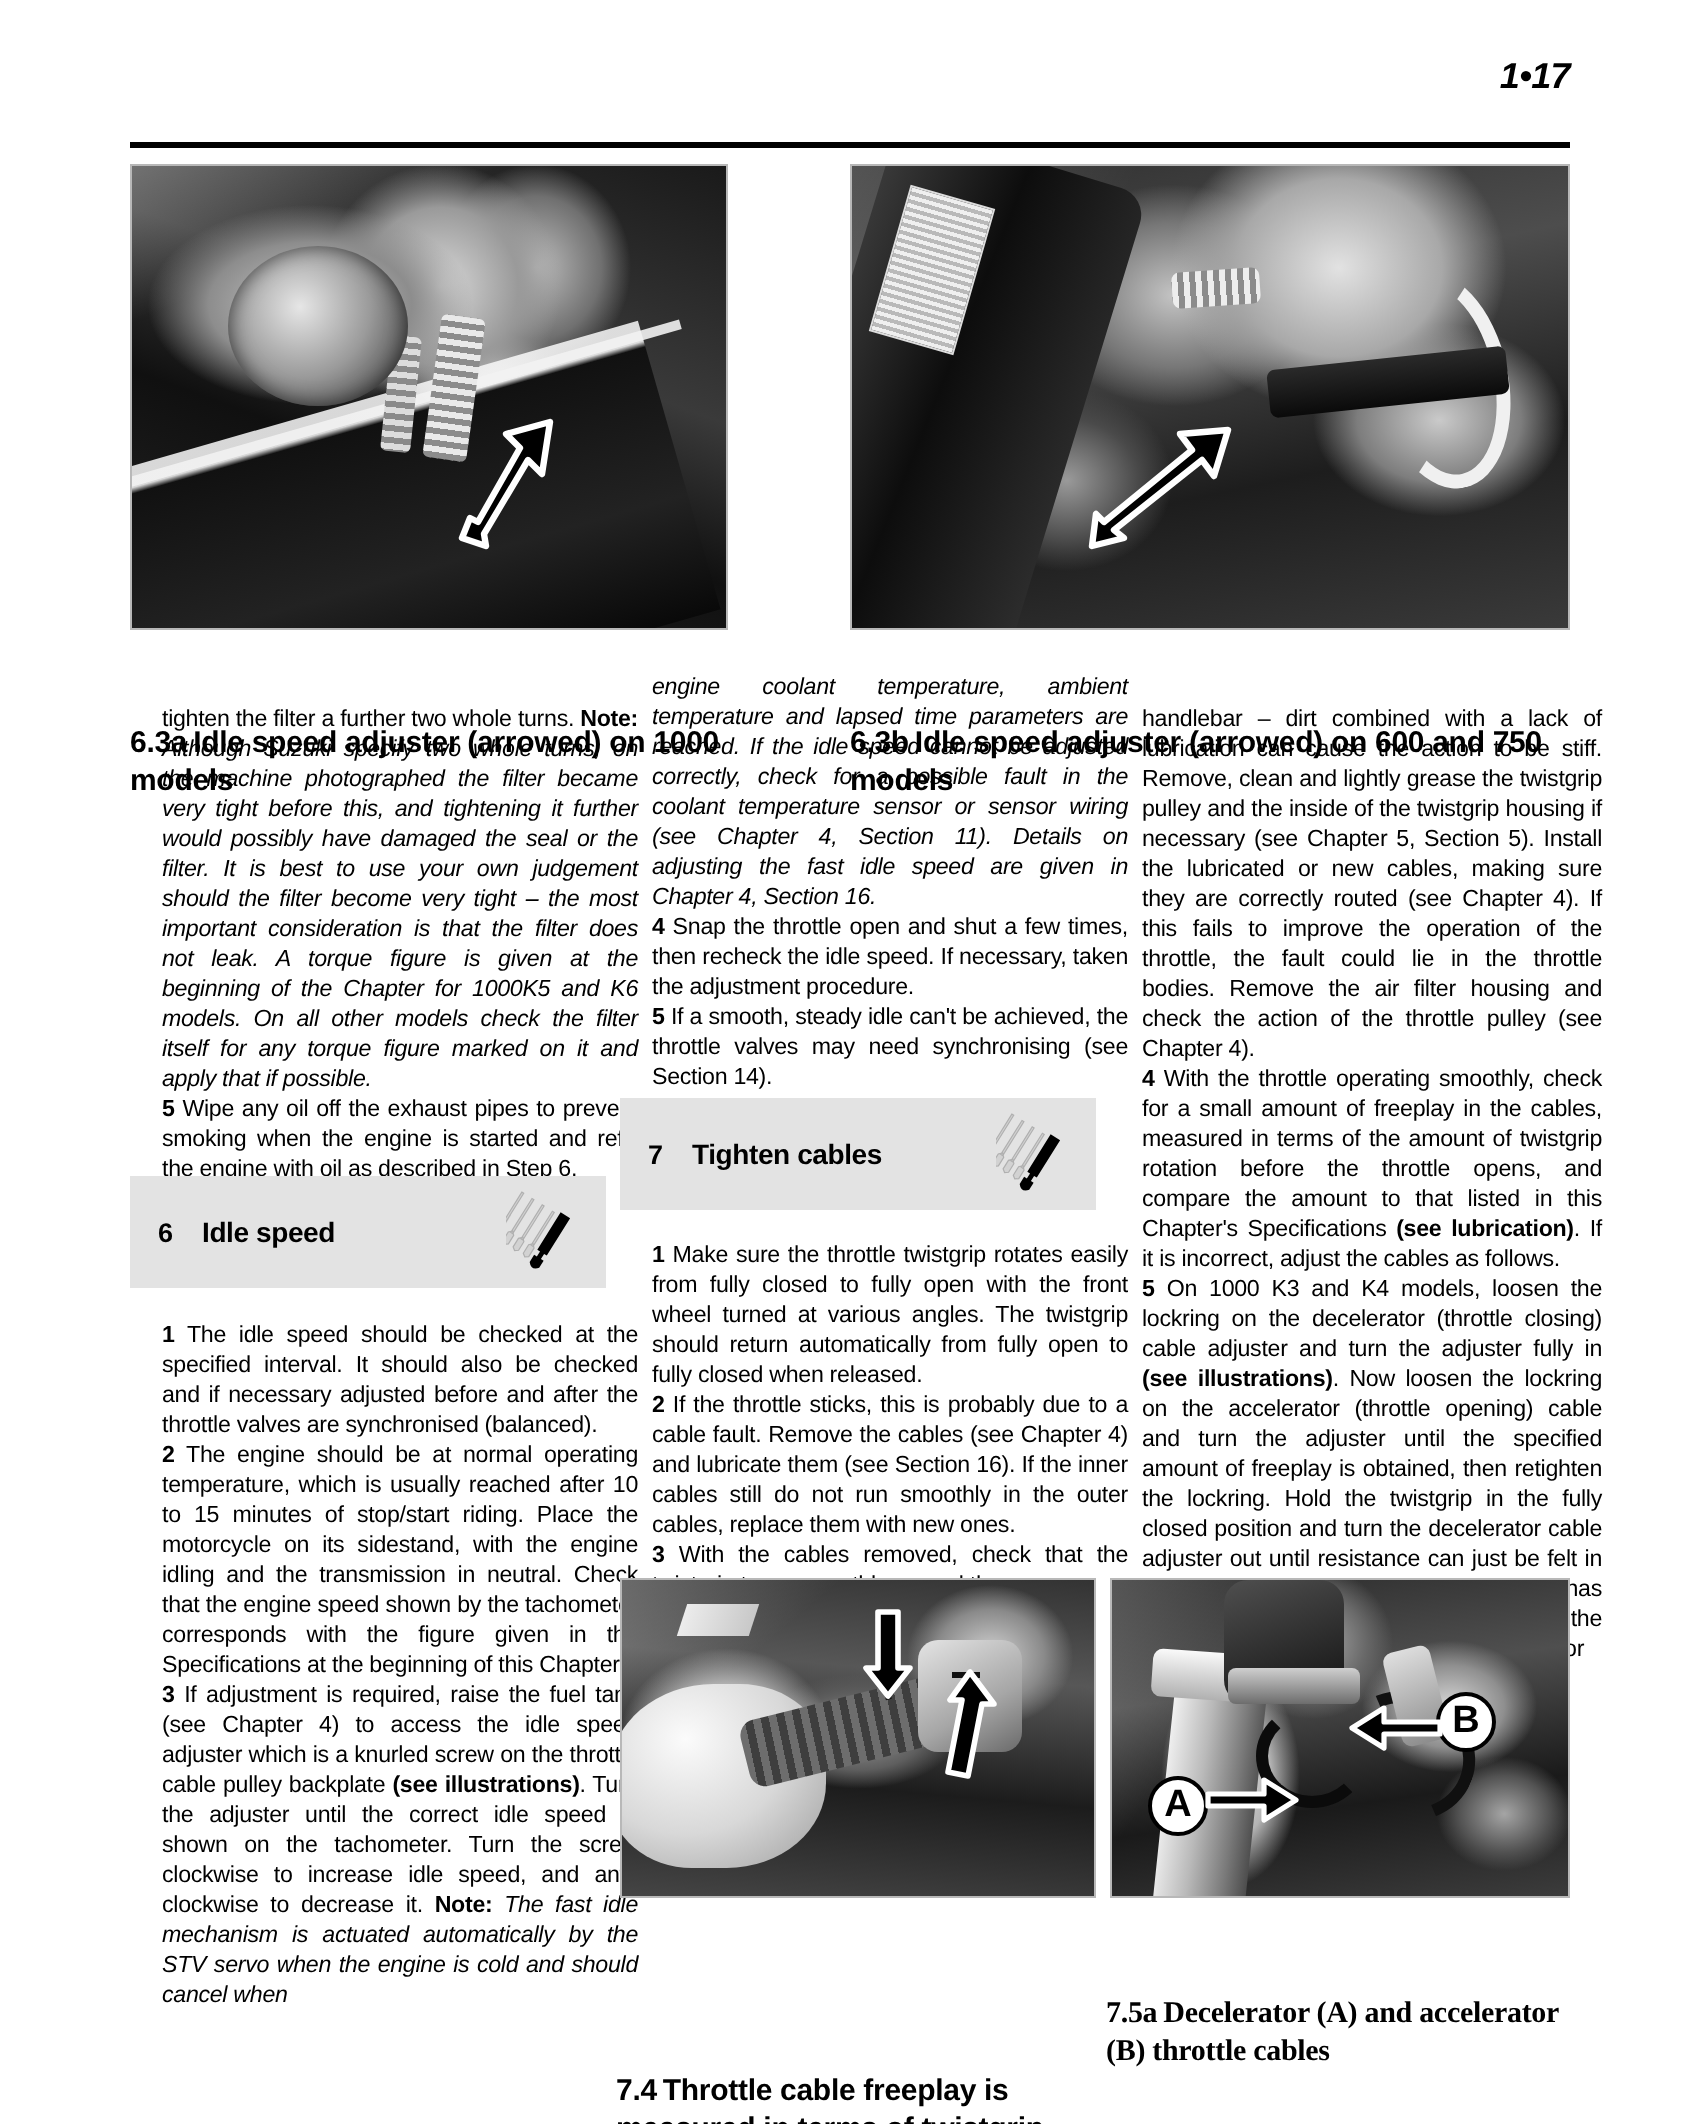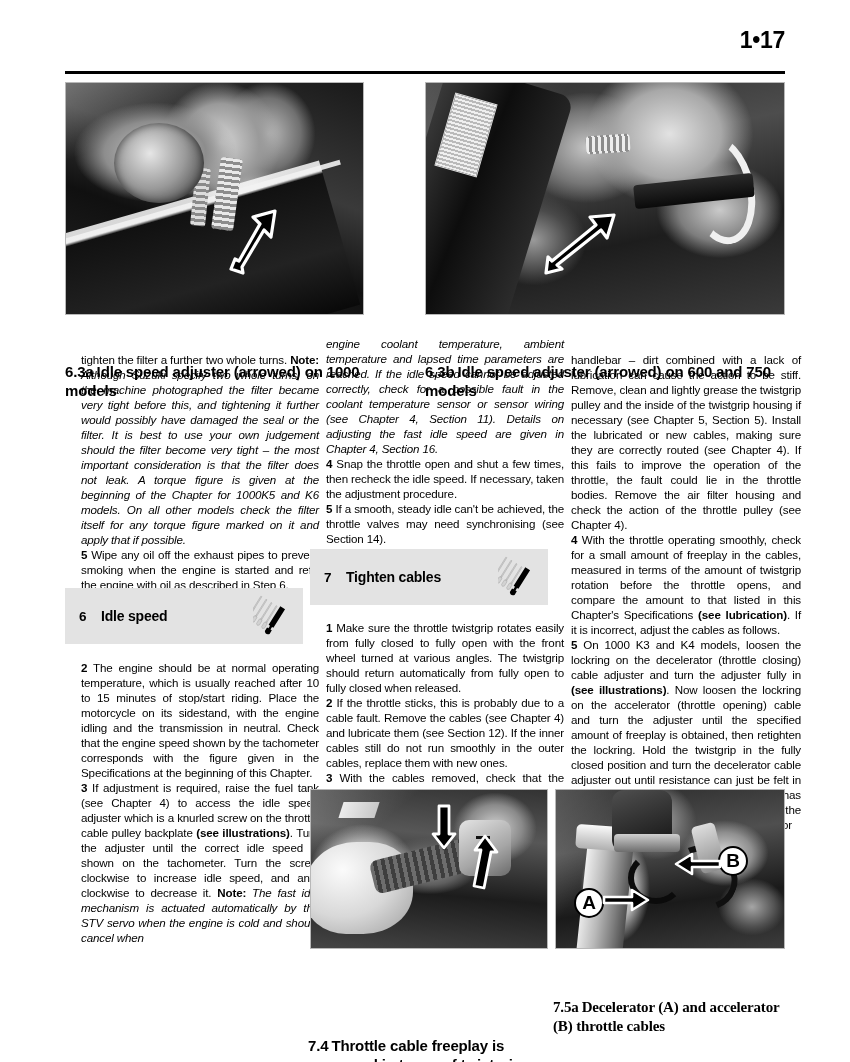"1•17" .header-page { font-size: 23px -> 18px; font-style: none -> italic }
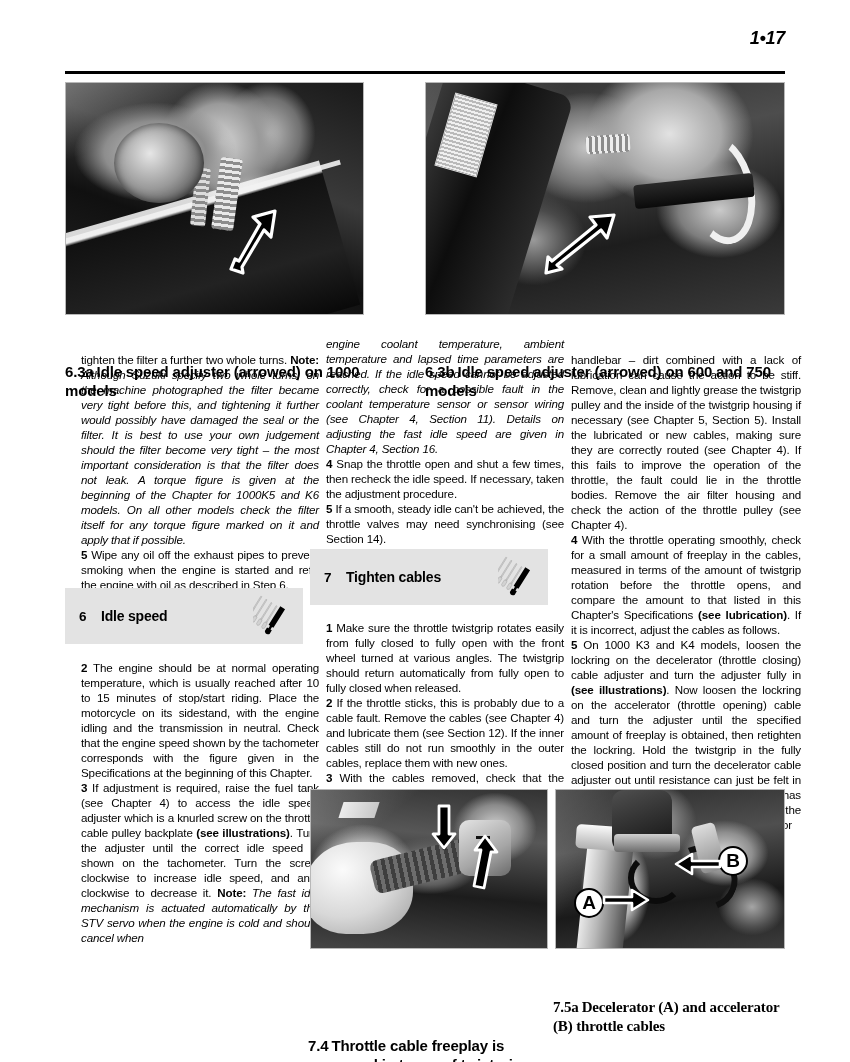"1 The idle speed should" p { html: none -> <p><span>1</span><span> The idle speed should be checked at the specified interval. It should also be checked and if necessary adjusted before and after the throttle valves are synchronised (balanced).</span></p> }
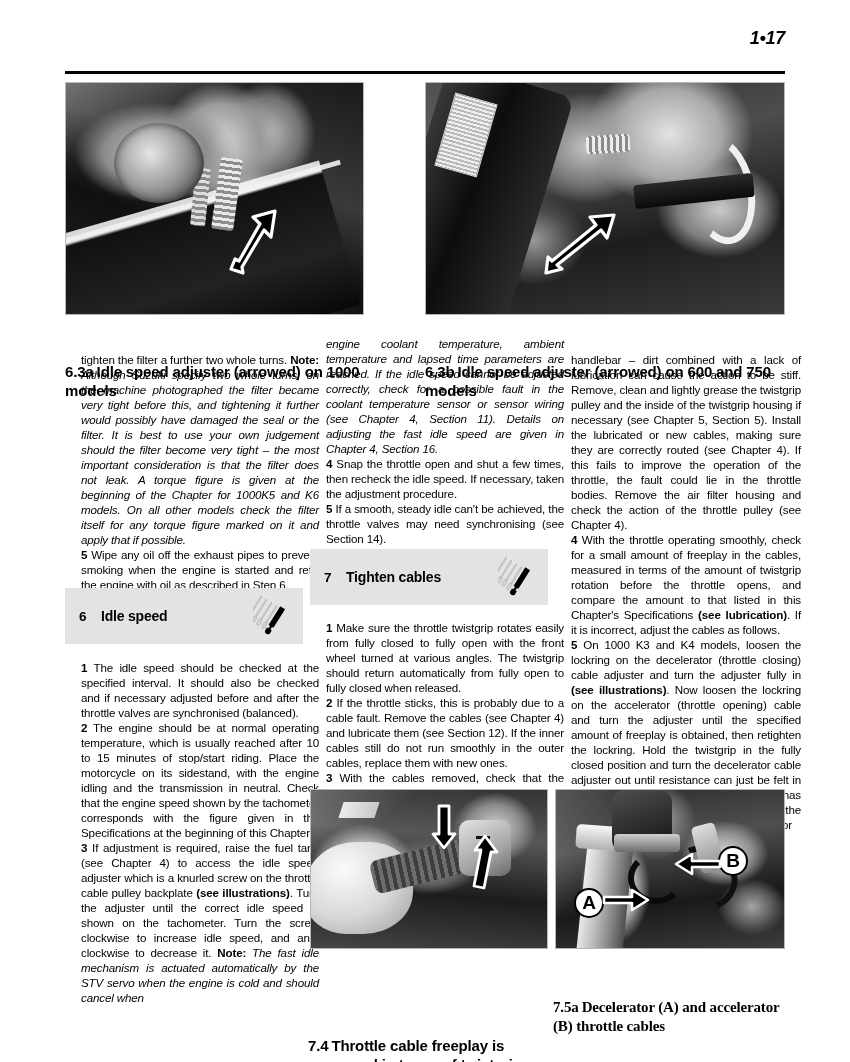"If the throttle sticks, this" span { text: 12 -> 16 }
